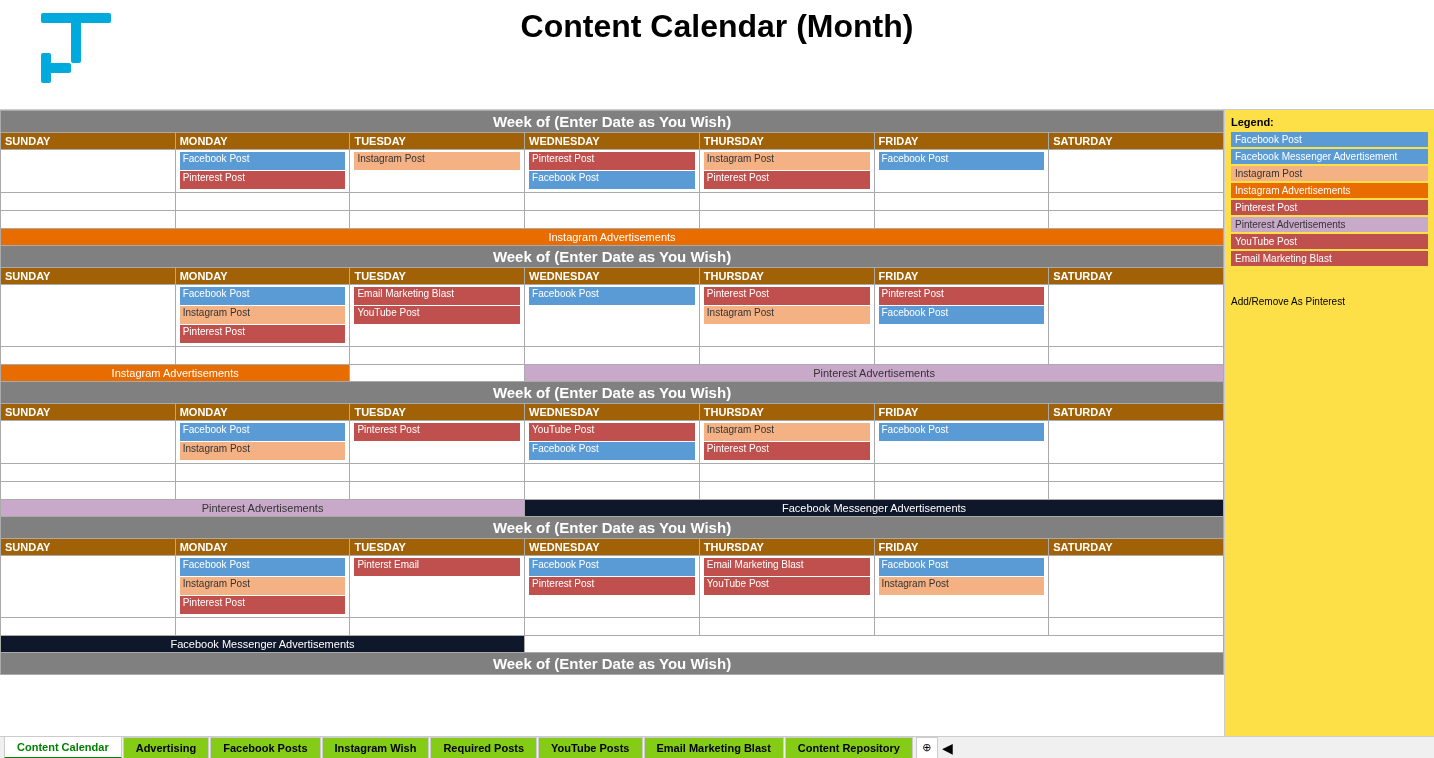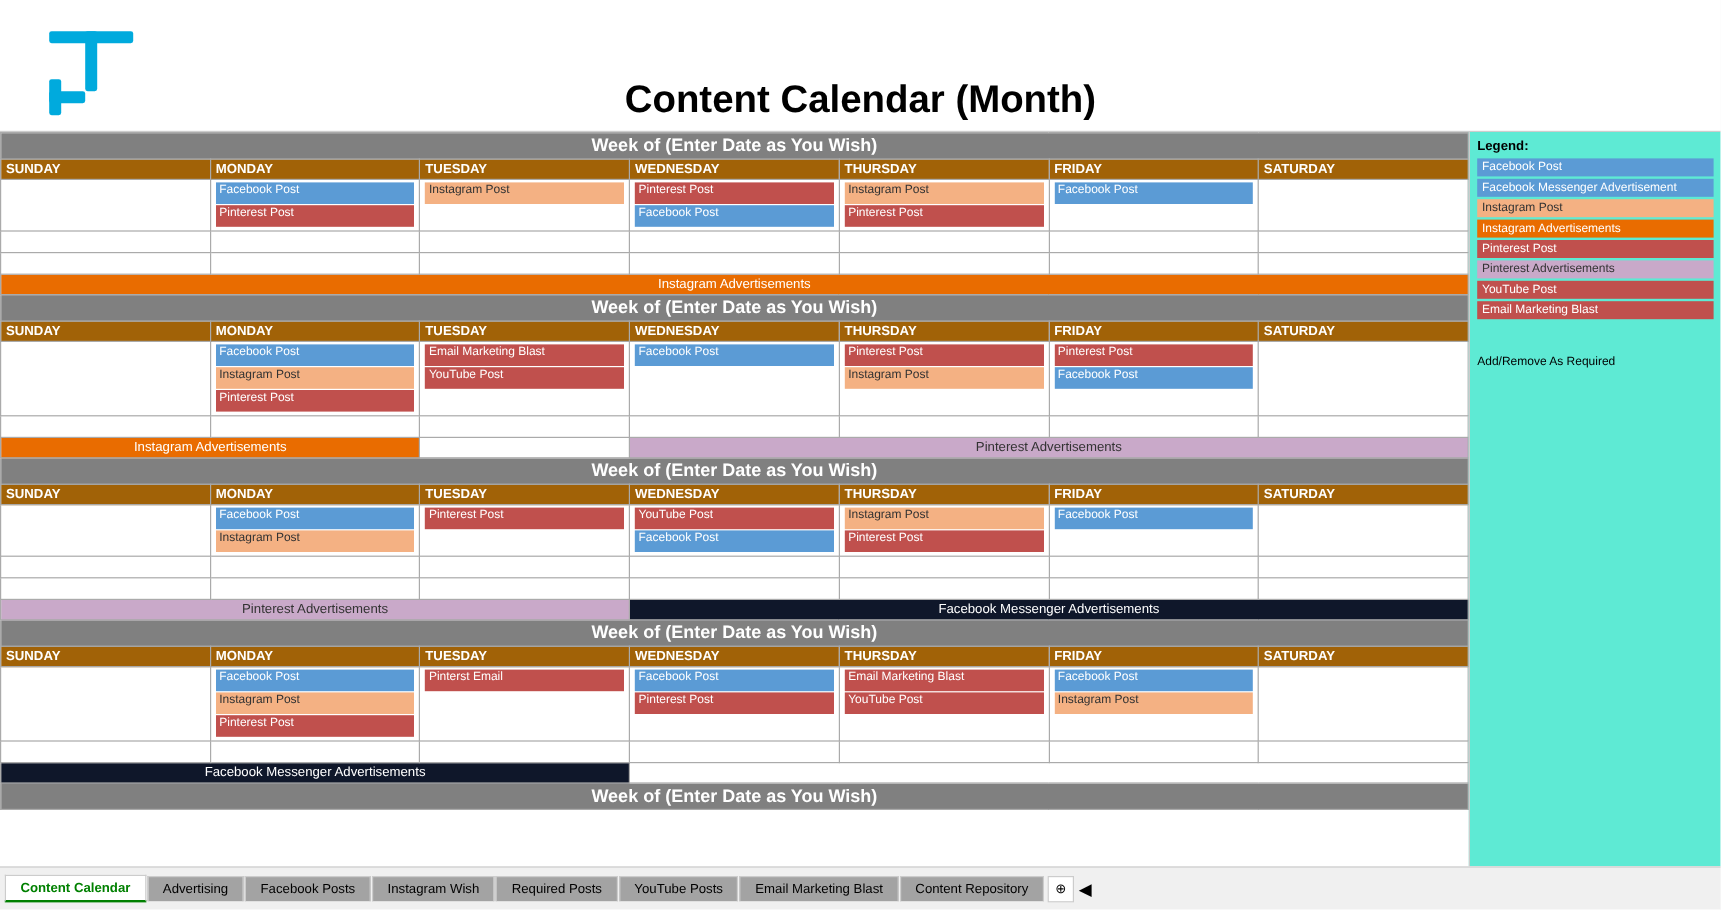"Content Calendar (Month)" .header { align-items: flex-end -> flex-start }
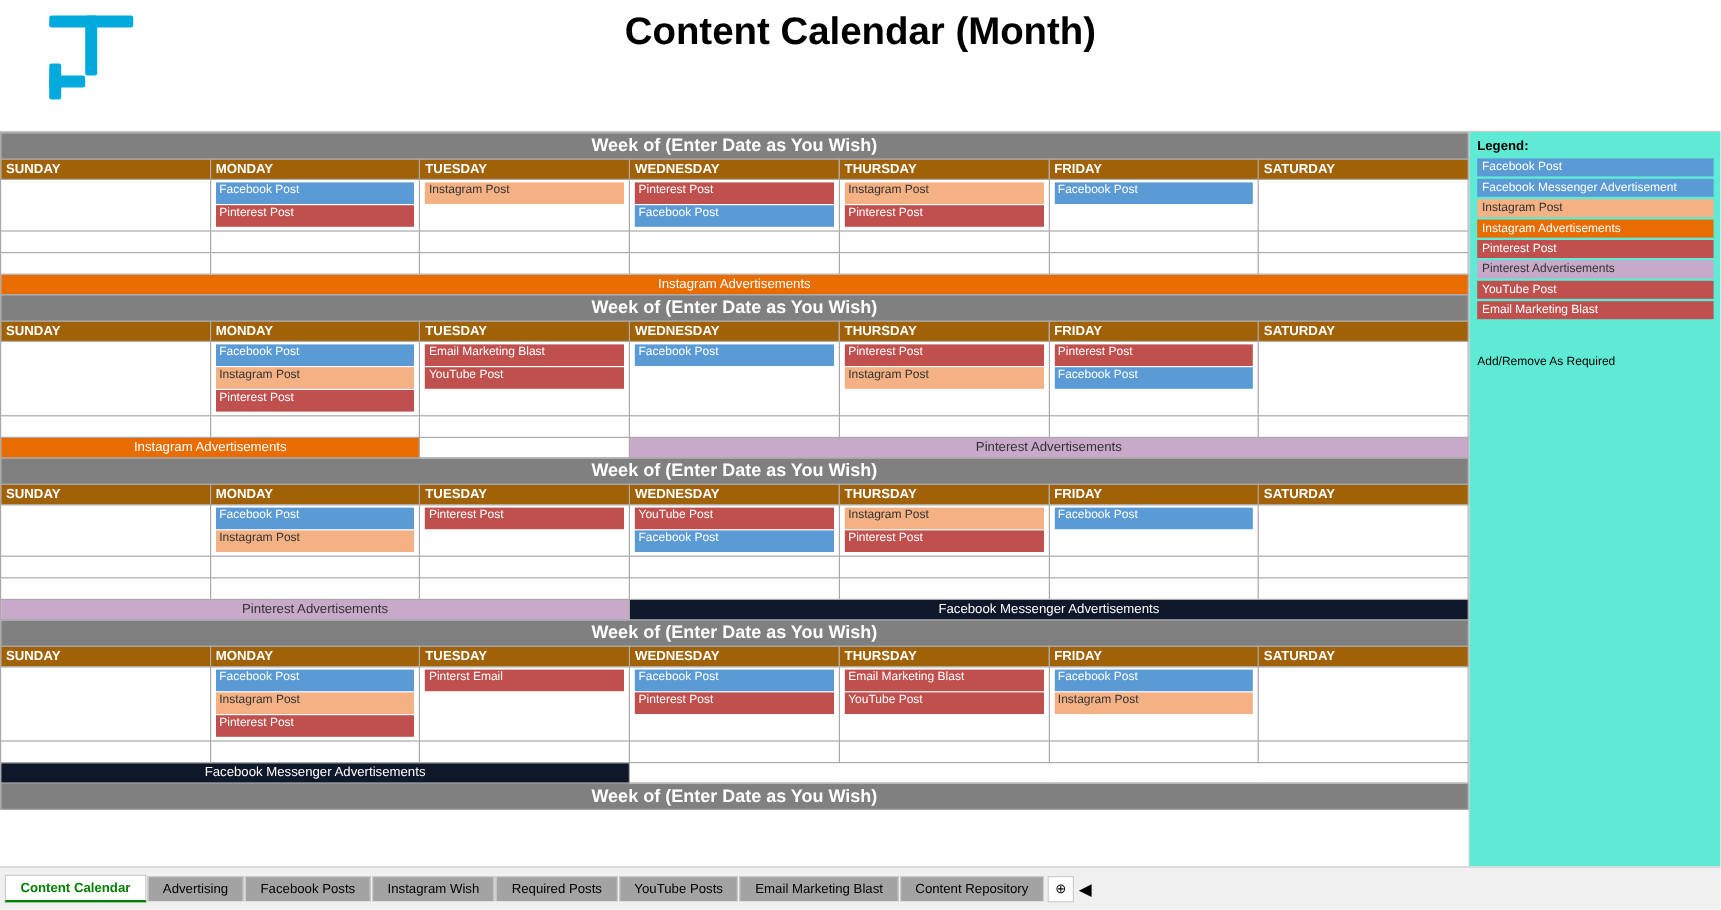"Legend:" .legend-area { background: #5eead4 -> #fde047 }
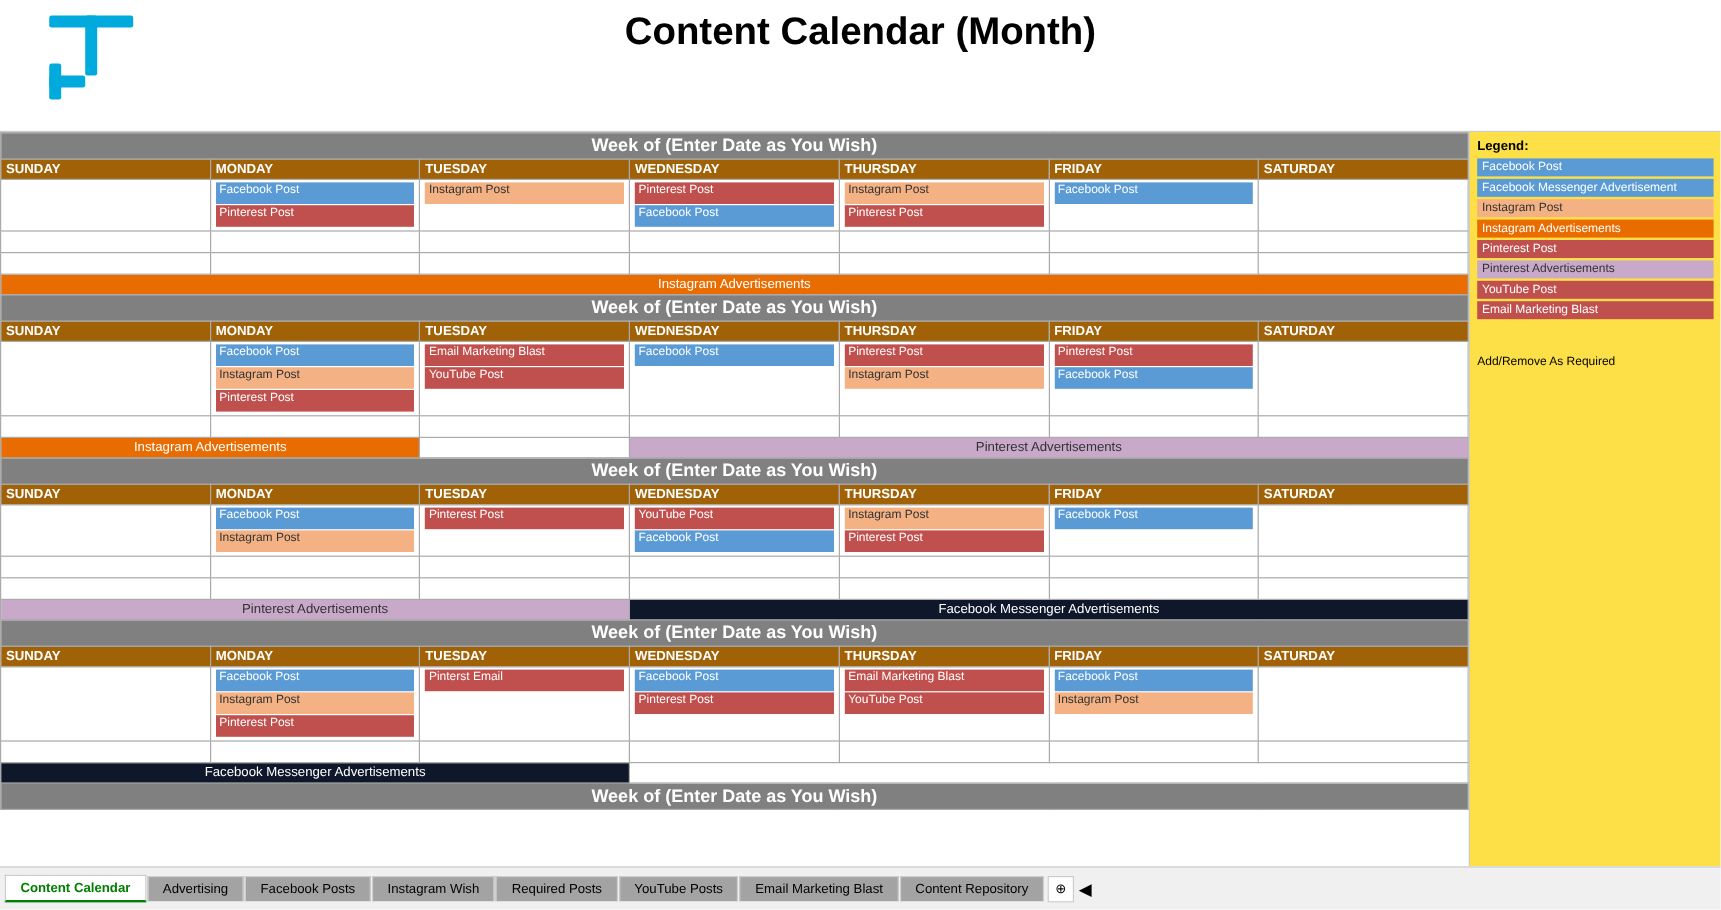"Add/Remove As Required" div { text: Required -> Pinterest }
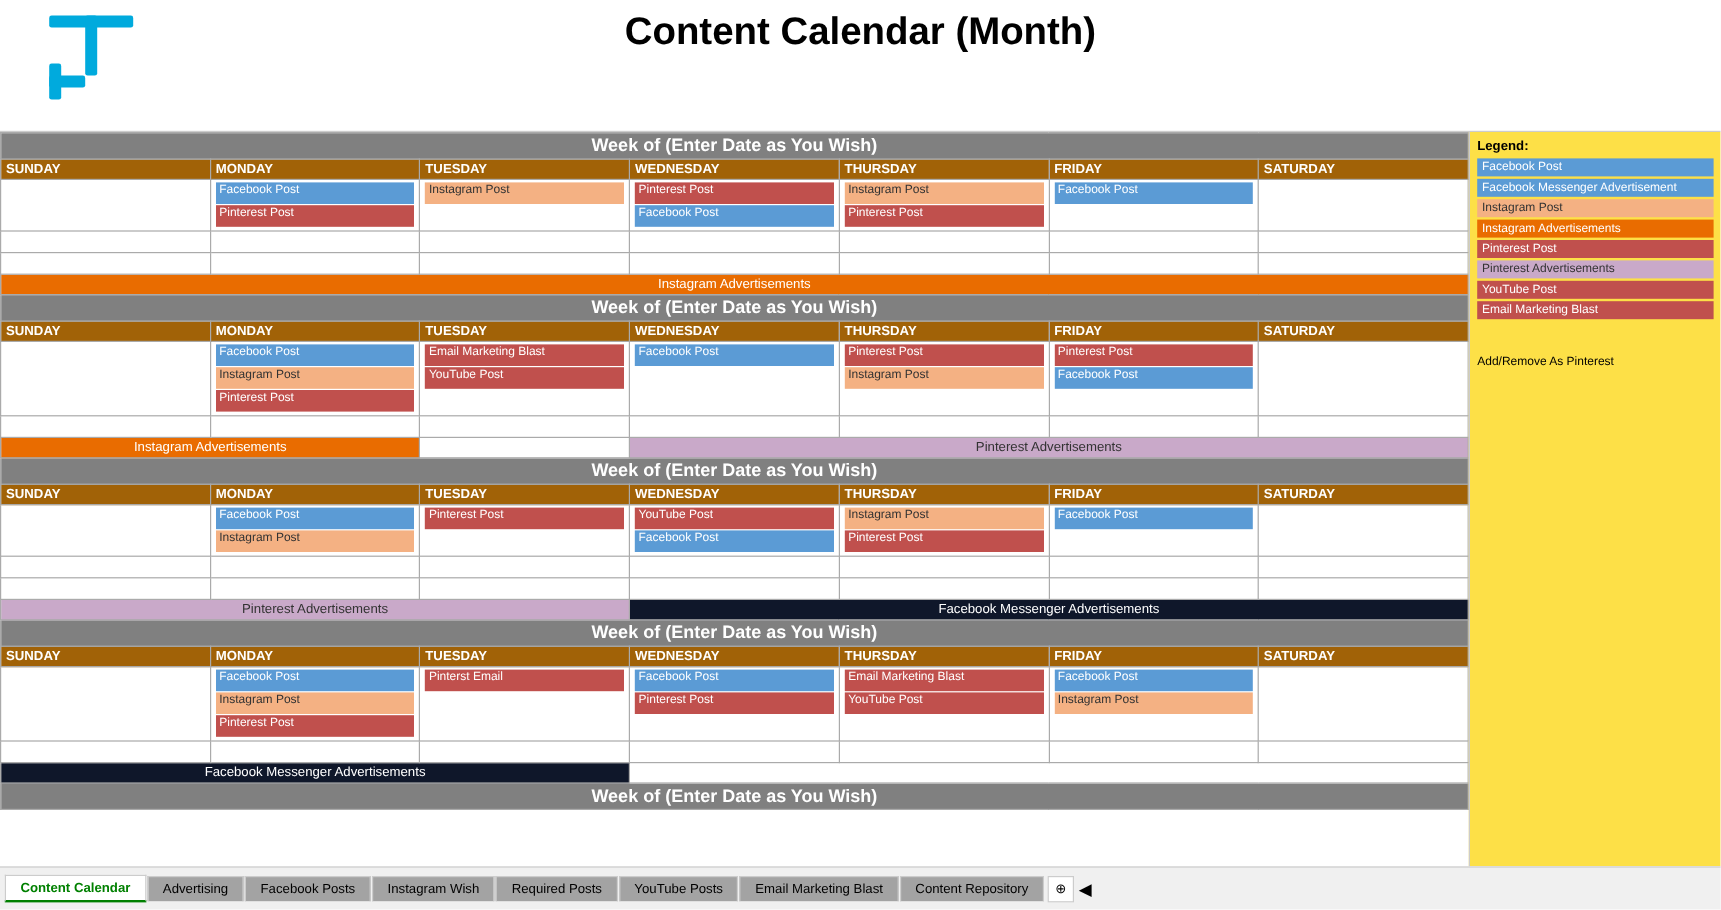"Content Calendar" .bottom-tabs { height: 36px -> 22px }
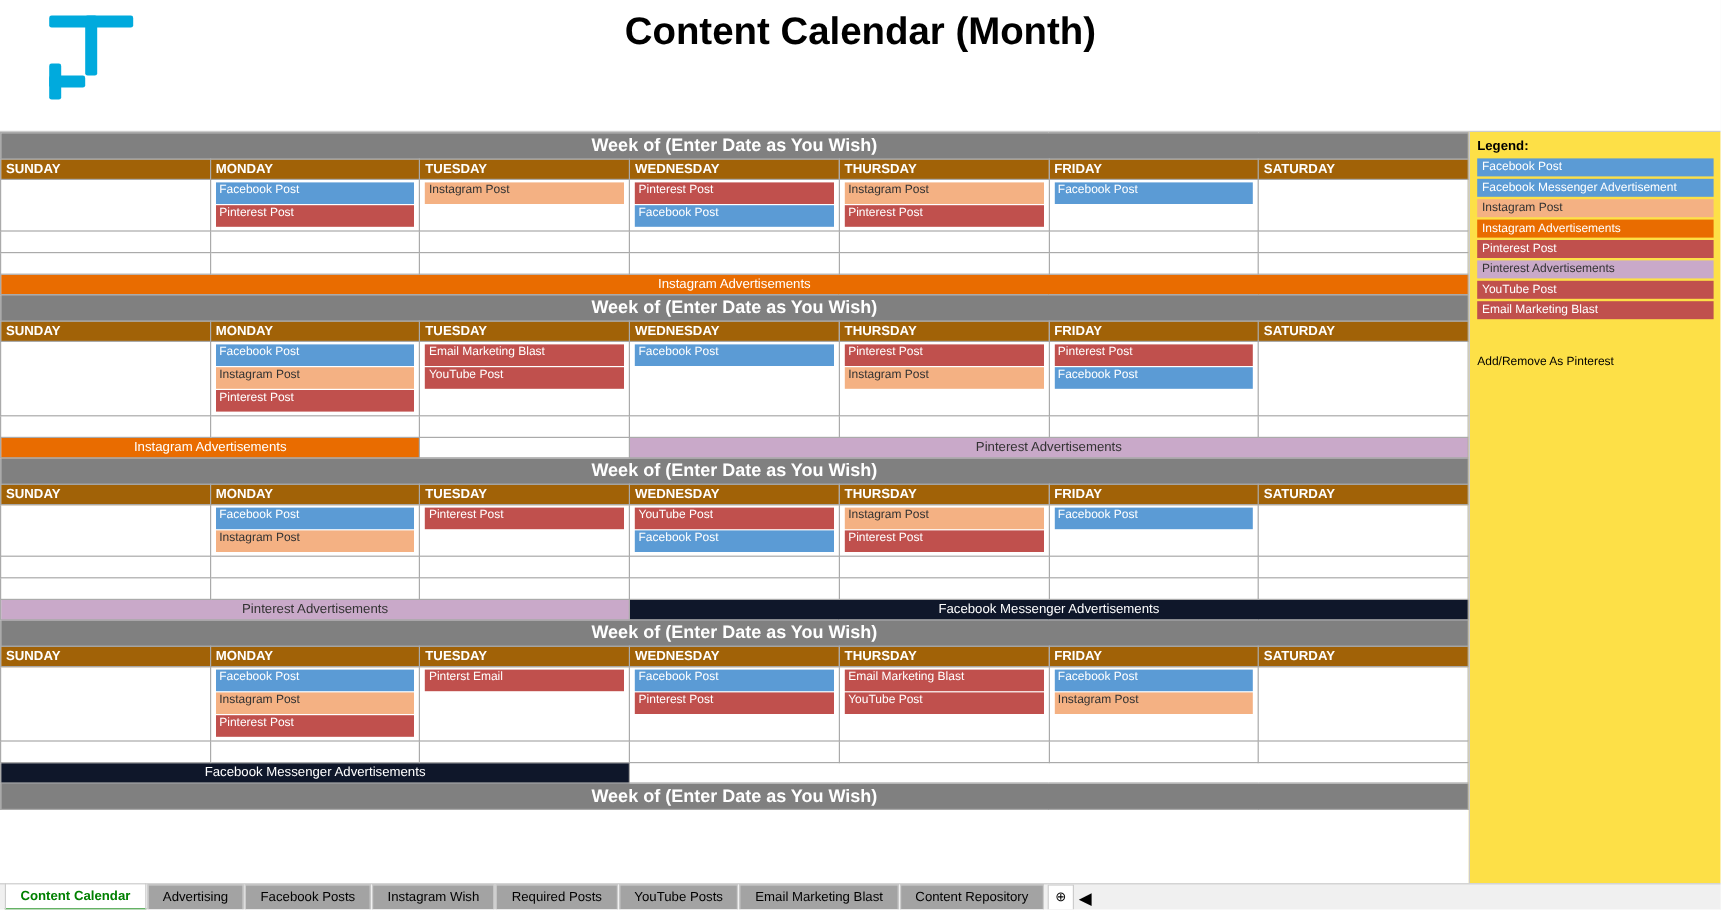"Advertising" .tab { background: #a3a3a3 -> #84cc16; font-weight: none -> bold }
